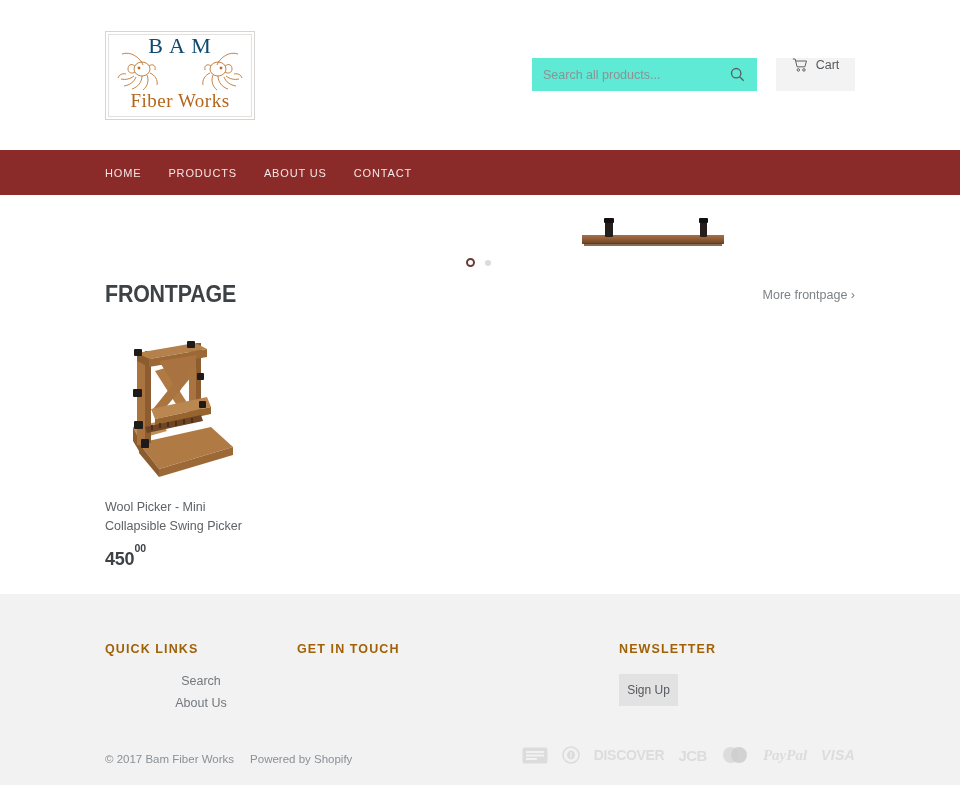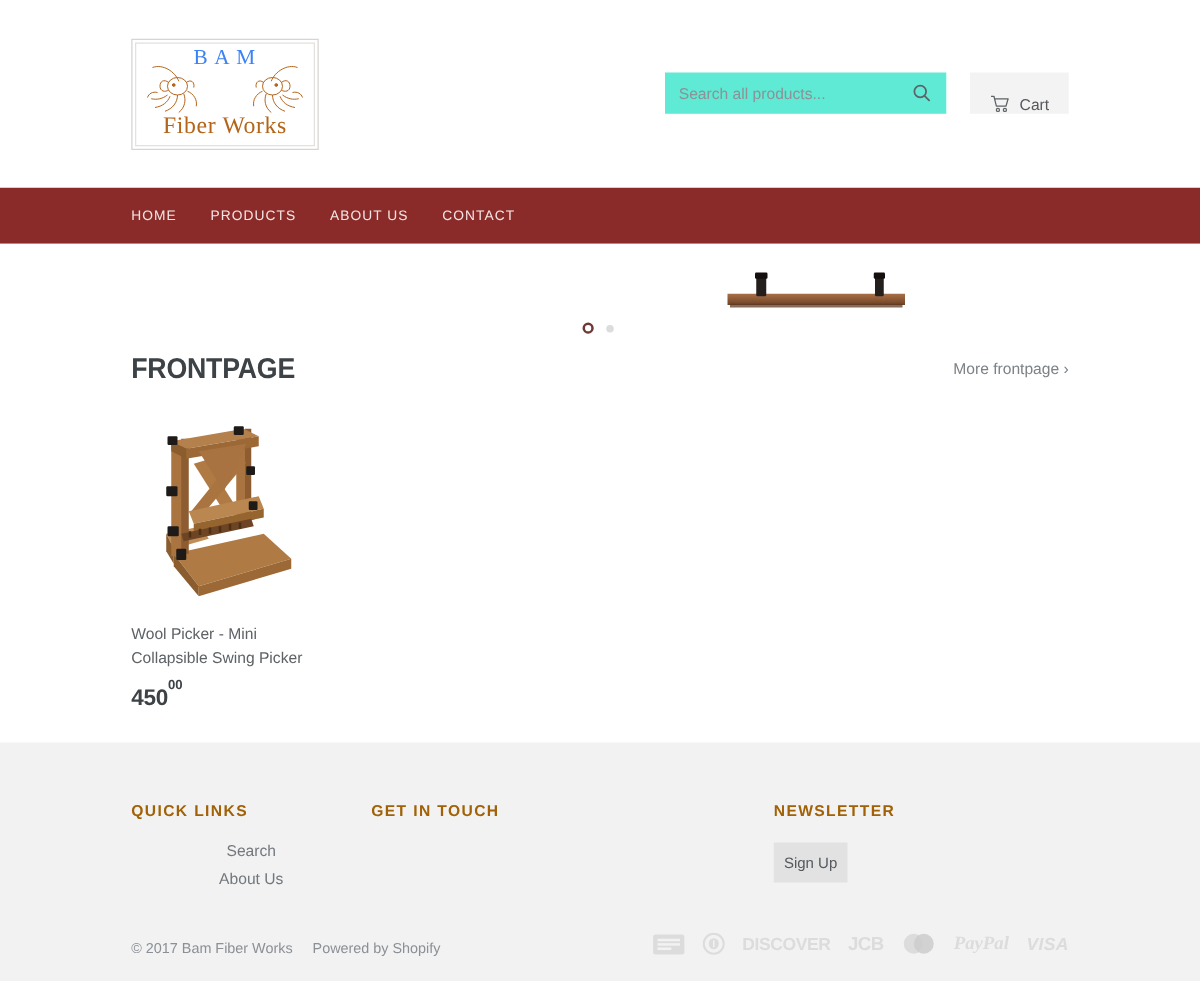"B A M" .logo-bam { color: #3b82f6 -> #0c4a6e; font-size: 17px -> 22px }
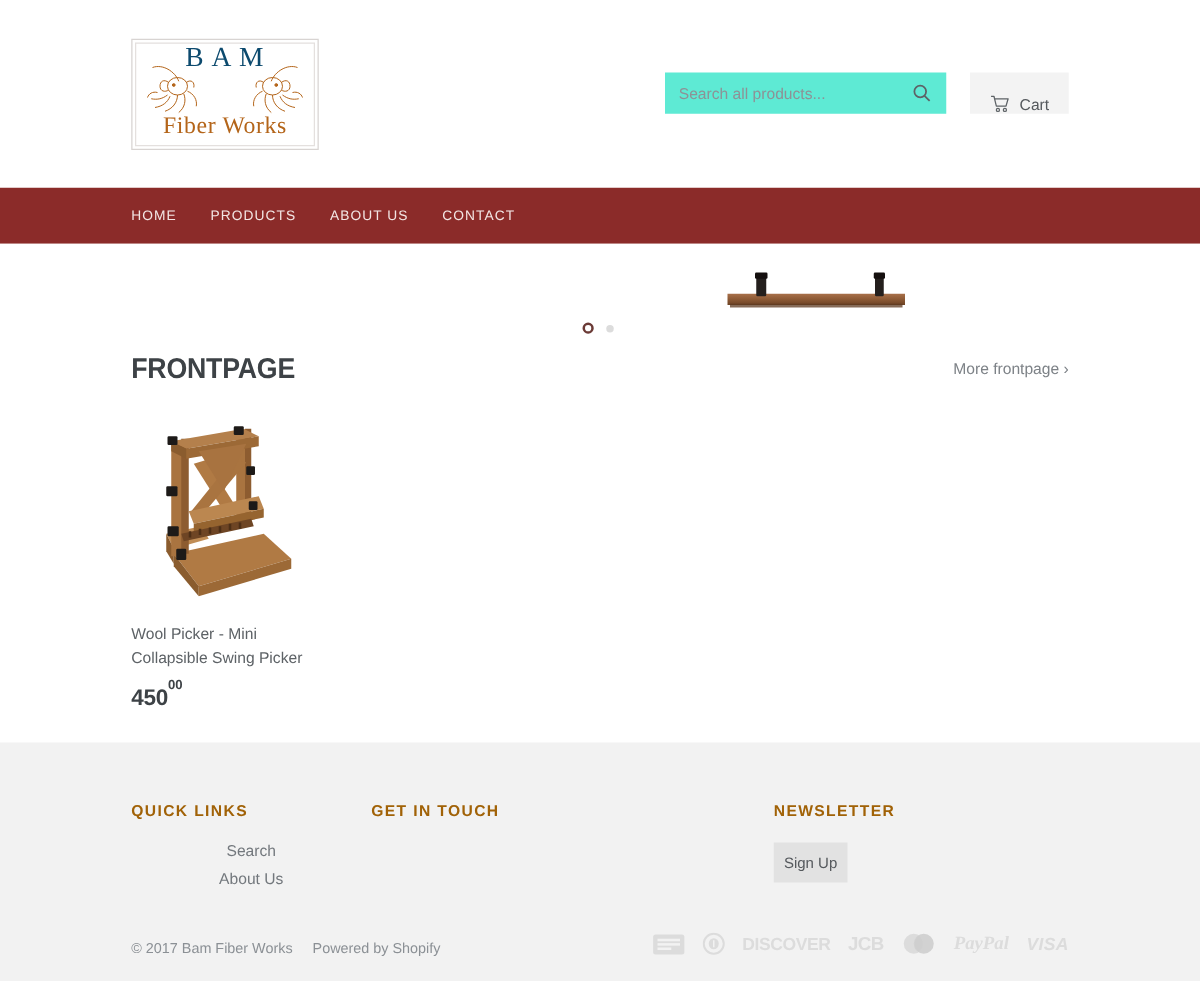"Cart" .cart-btn { align-items: flex-end -> flex-start }
